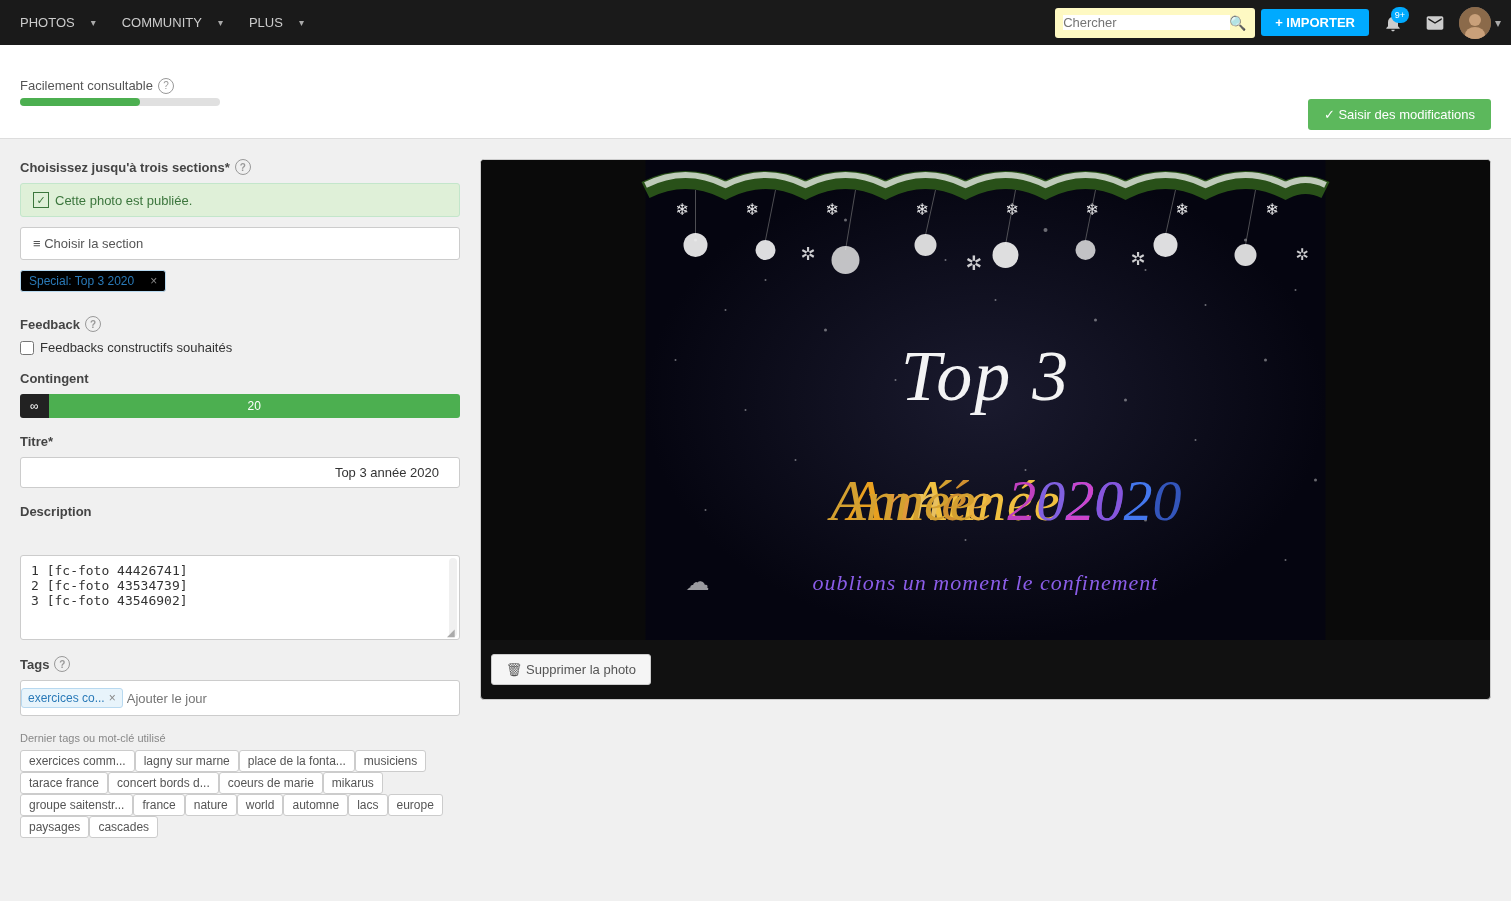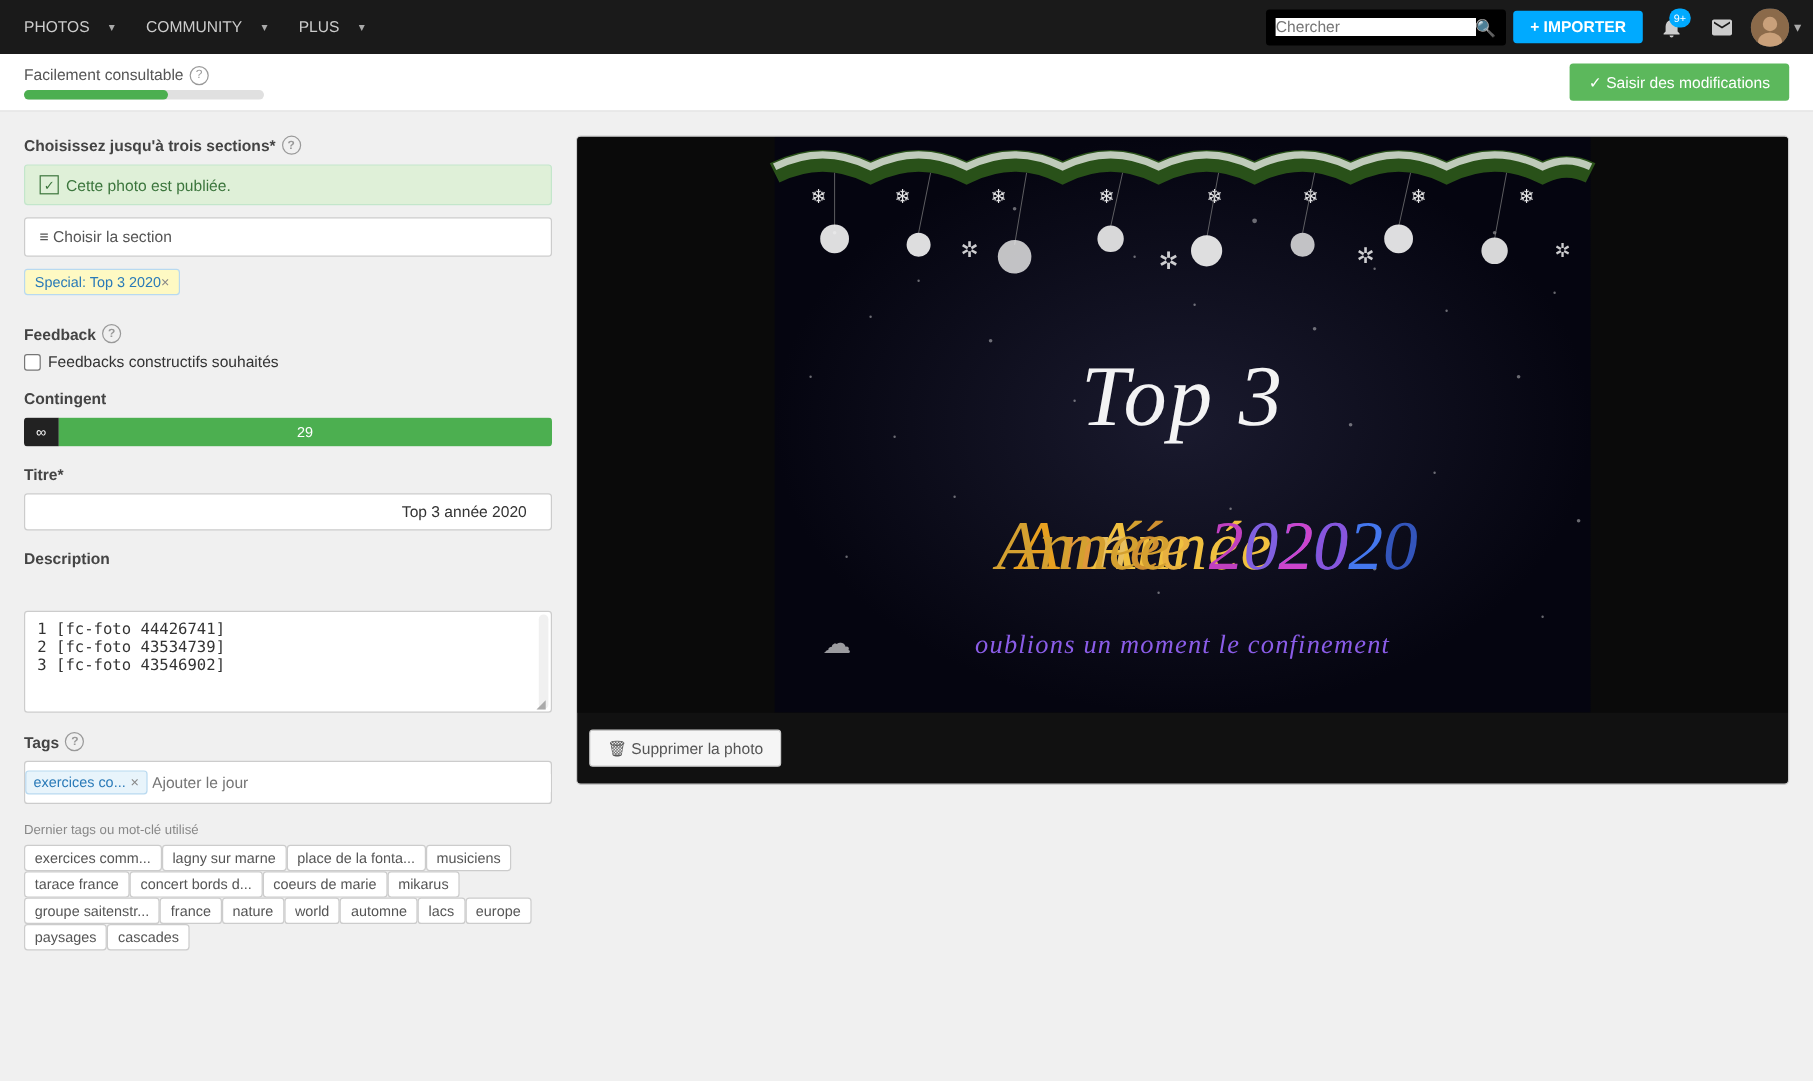"Chercher" .search-bar { background: #000000 -> #fef9c3 }
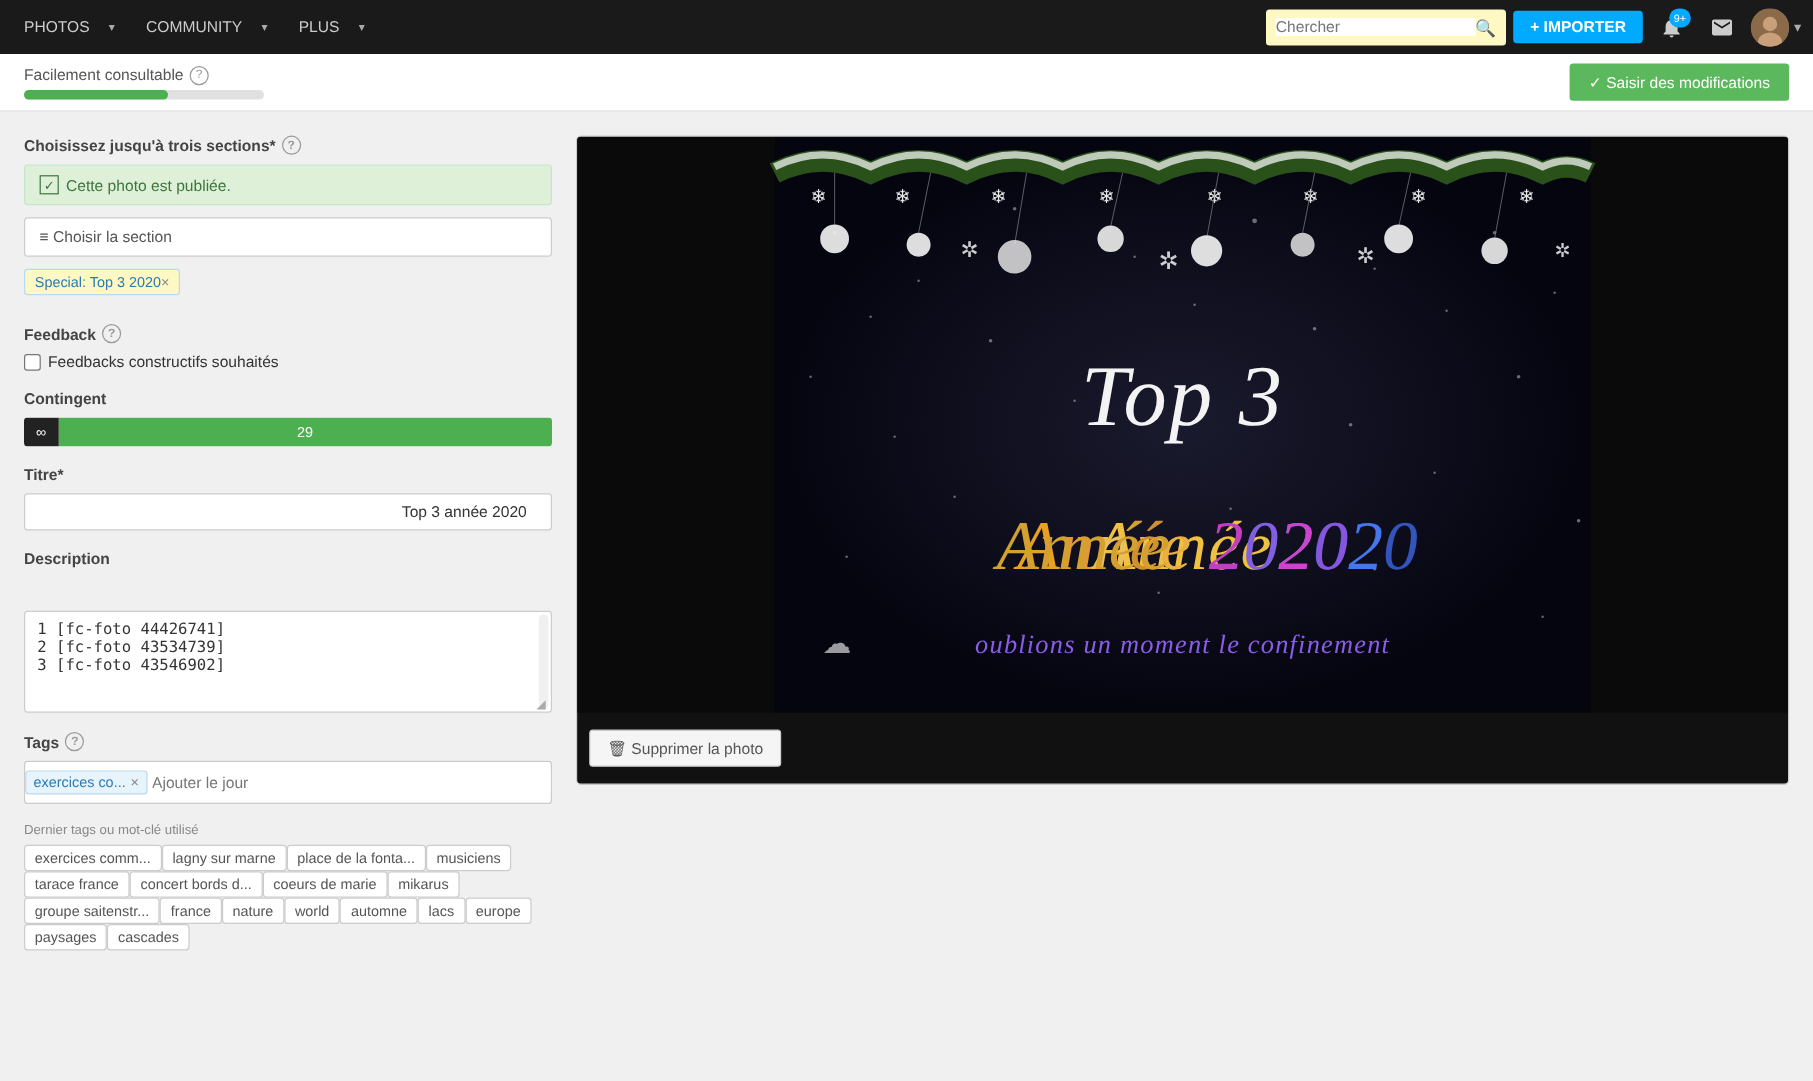"✓ Saisir des modifications" .btn-save { margin-top: none -> 46px }
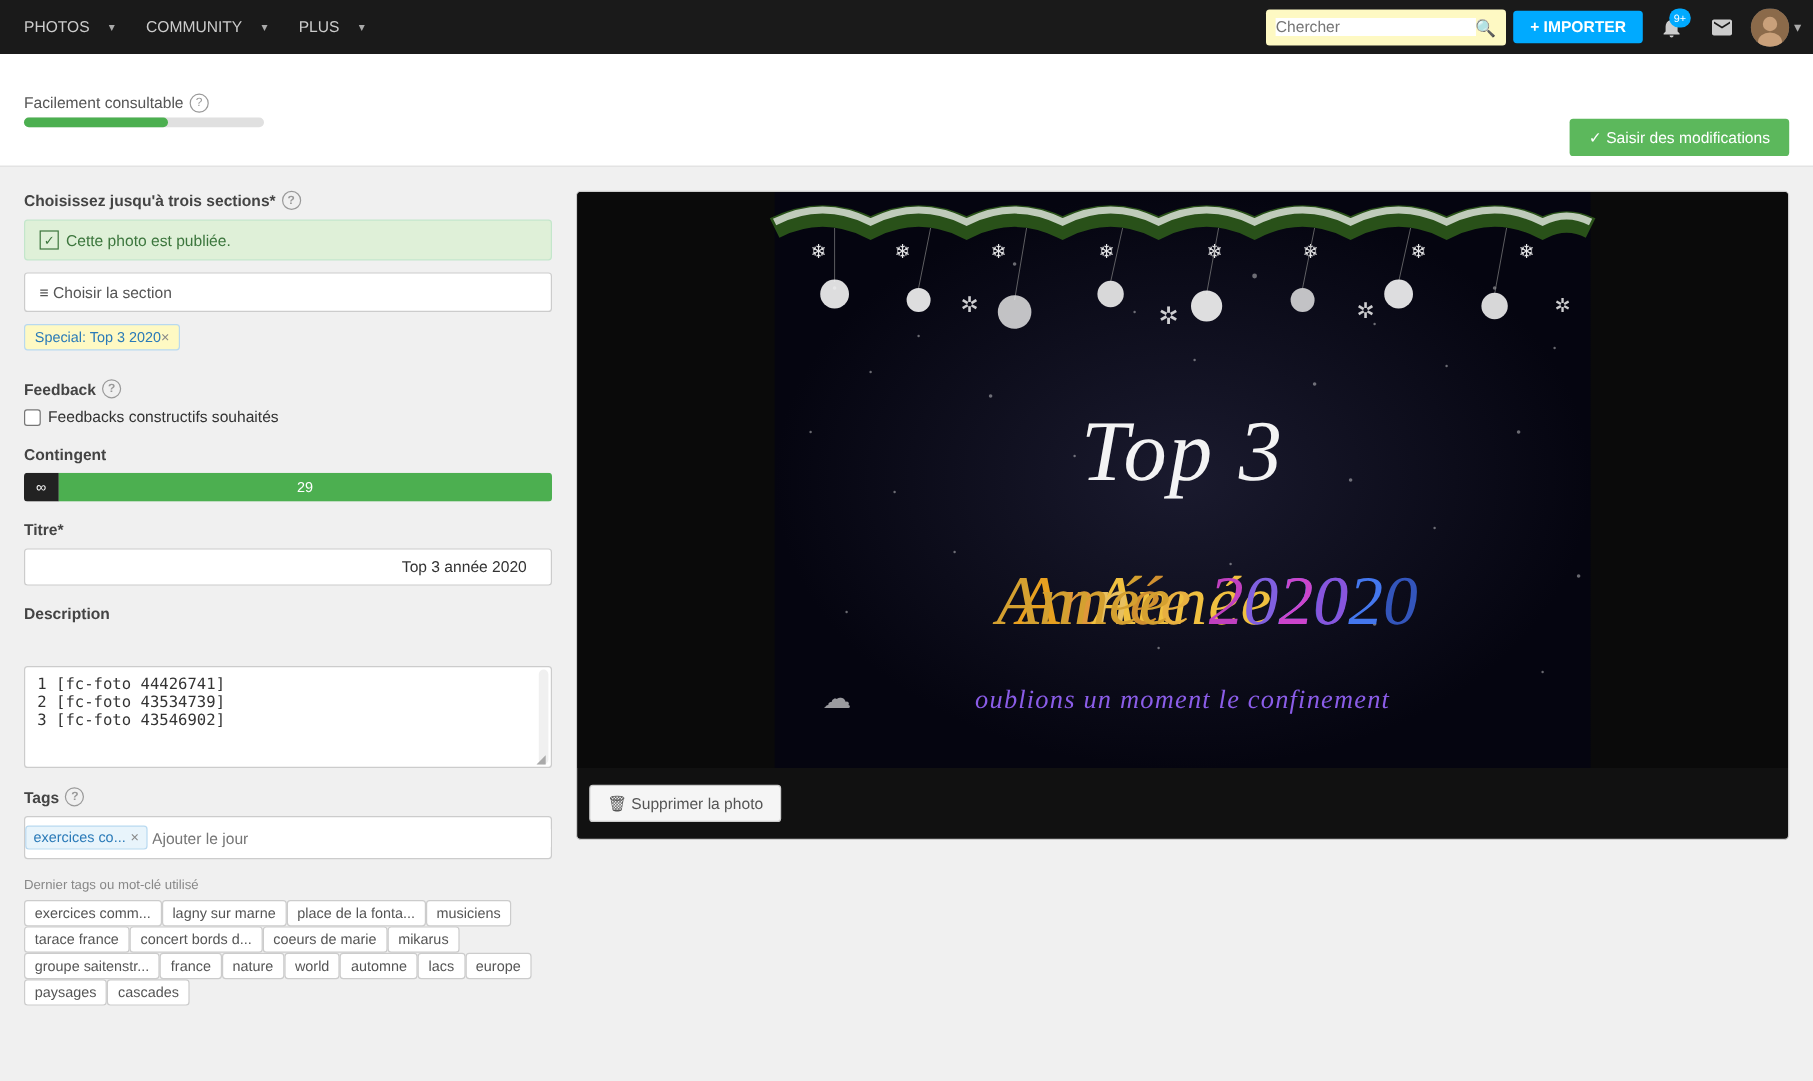"Special: Top 3 2020" .tag-badge { background: #fef9c3 -> #000000; gap: 0 -> 16px }
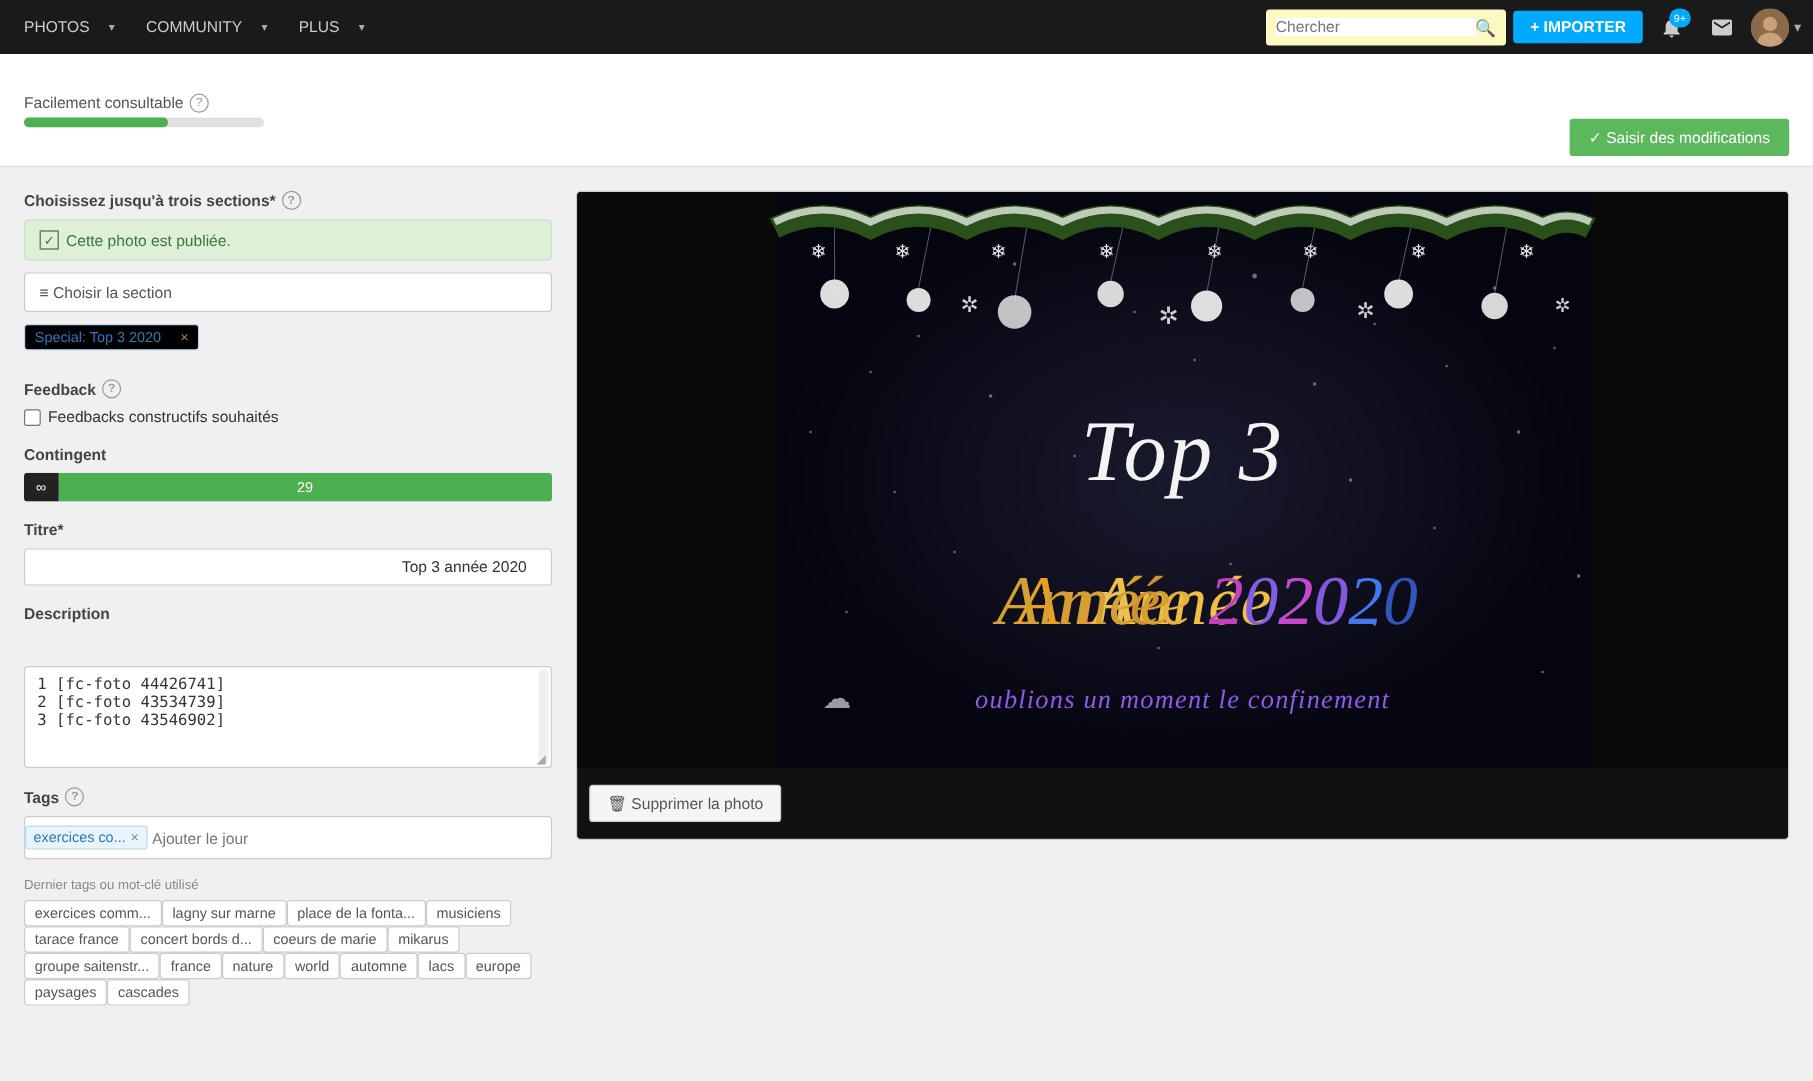"29" span { text: 29 -> 20 }
